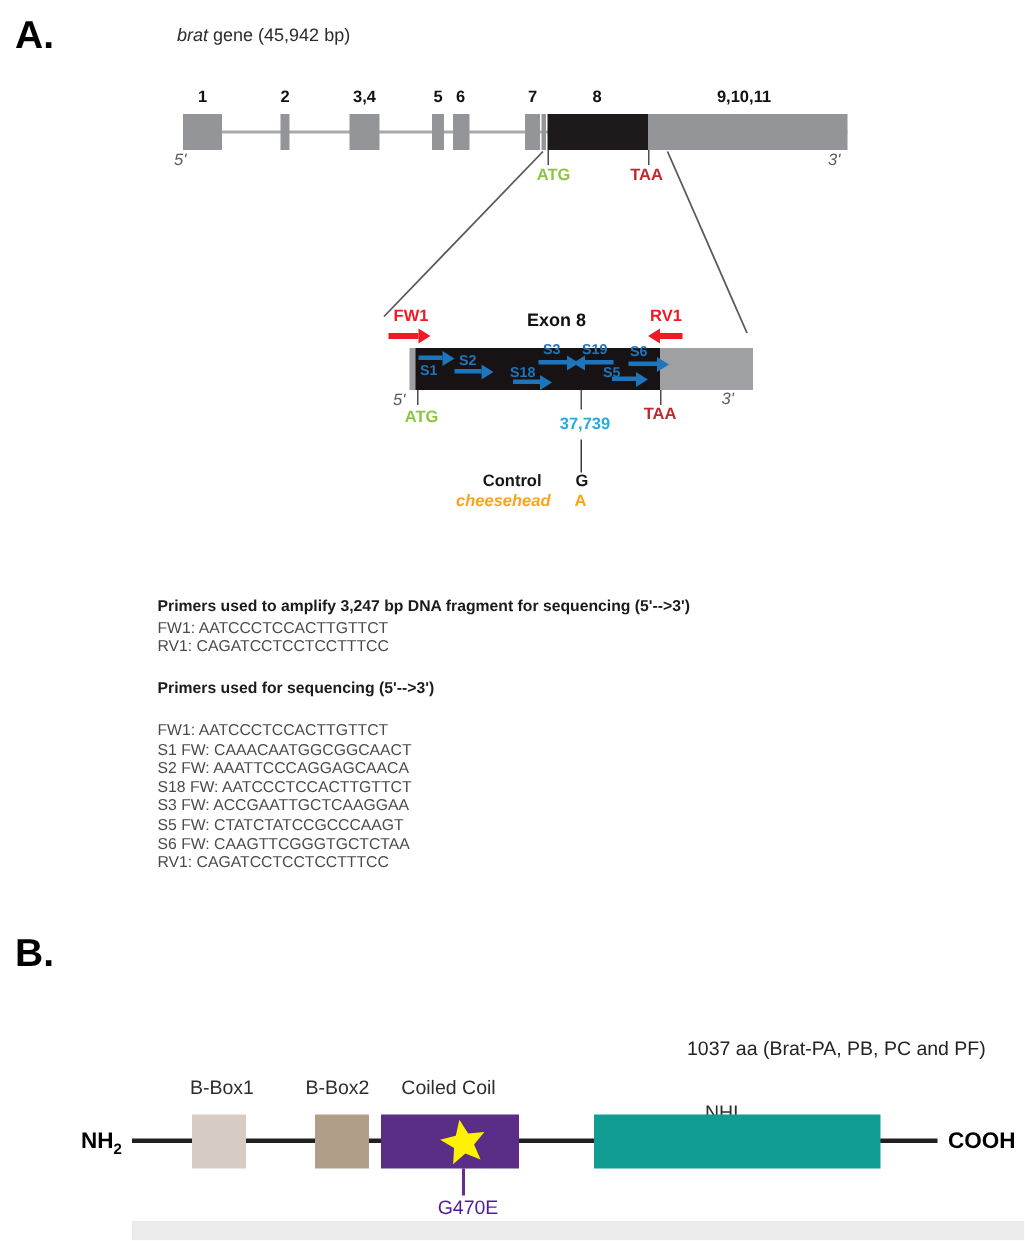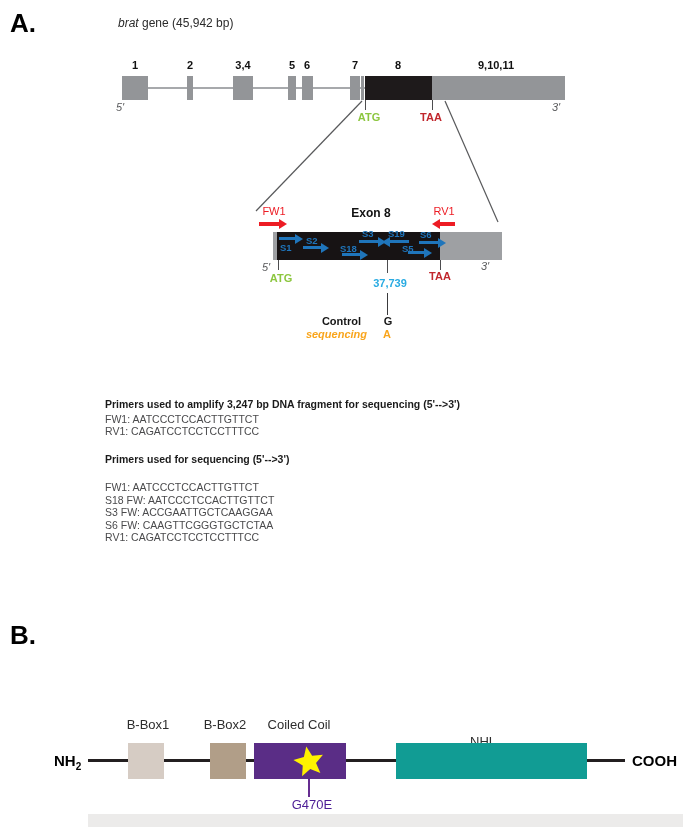"FW1" .redlab { font-weight: normal -> bold }
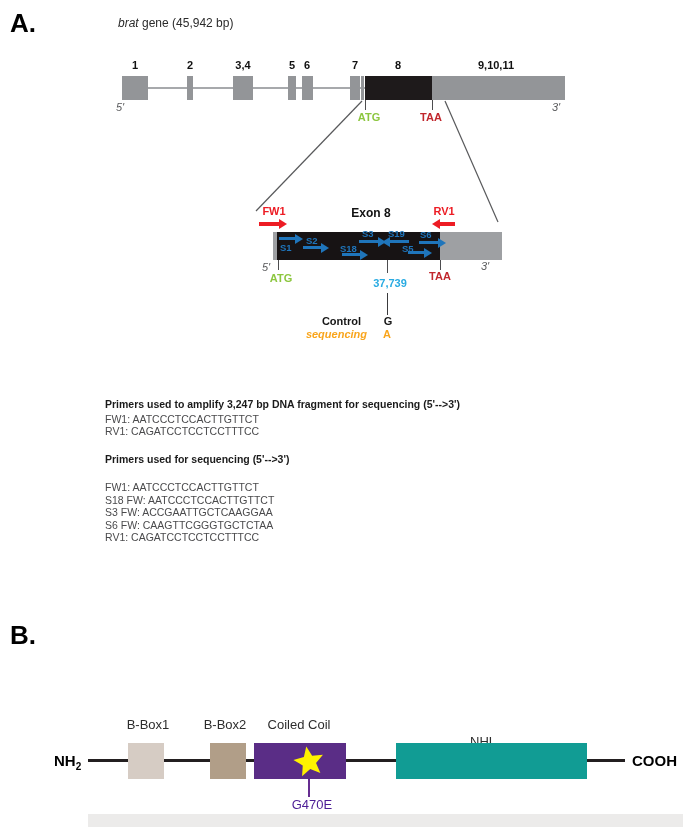"sequencing" div.abs { text: sequencing -> cheesehead }
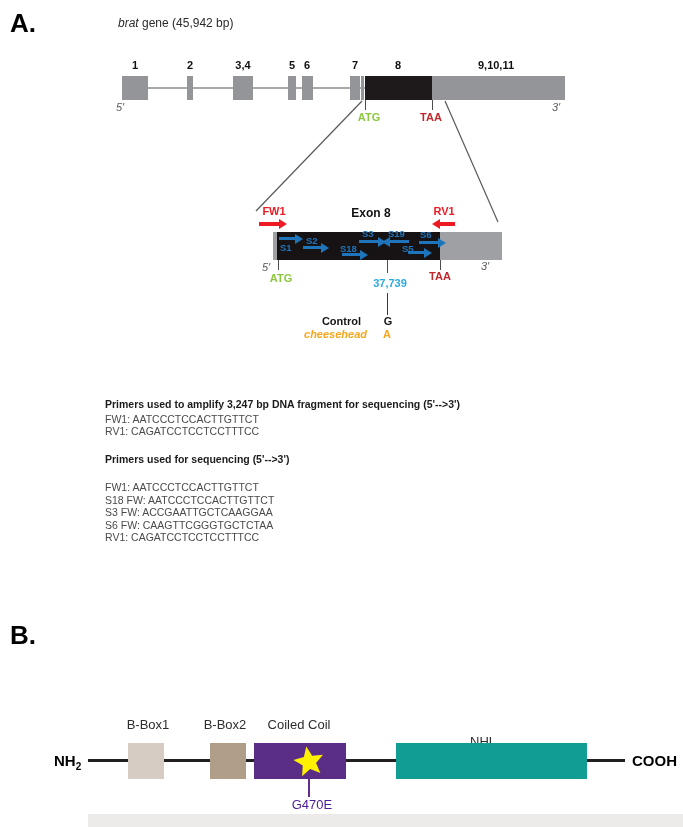"S1 FW: CAAACAATGGCGGCAACT" div.pline { html: none -> <div>S1 FW: CAAACAATGGCGGCAACT</div> }
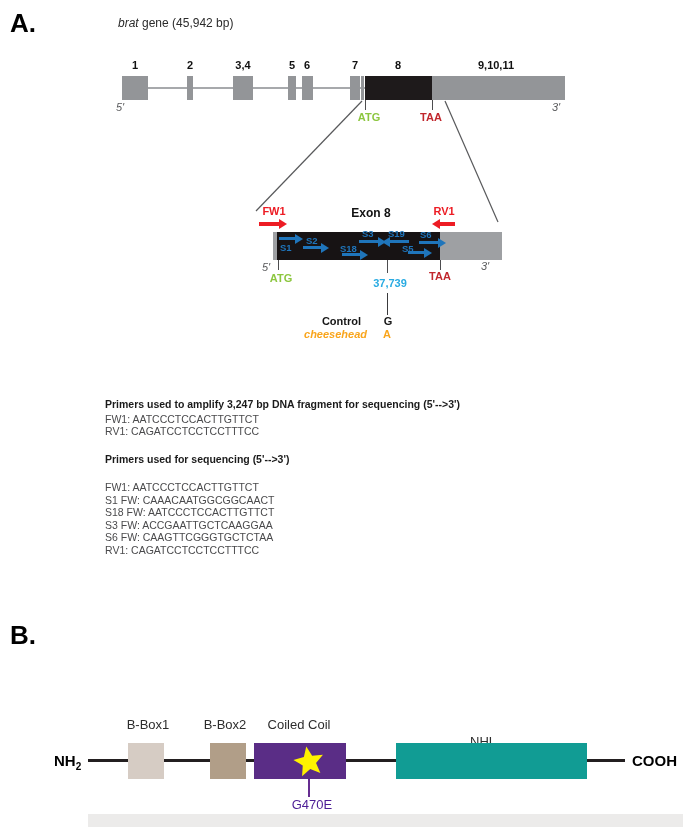"S2 FW: AAATTCCCAGGAGCAACA" div.pline { html: none -> <div>S2 FW: AAATTCCCAGGAGCAACA</div> }
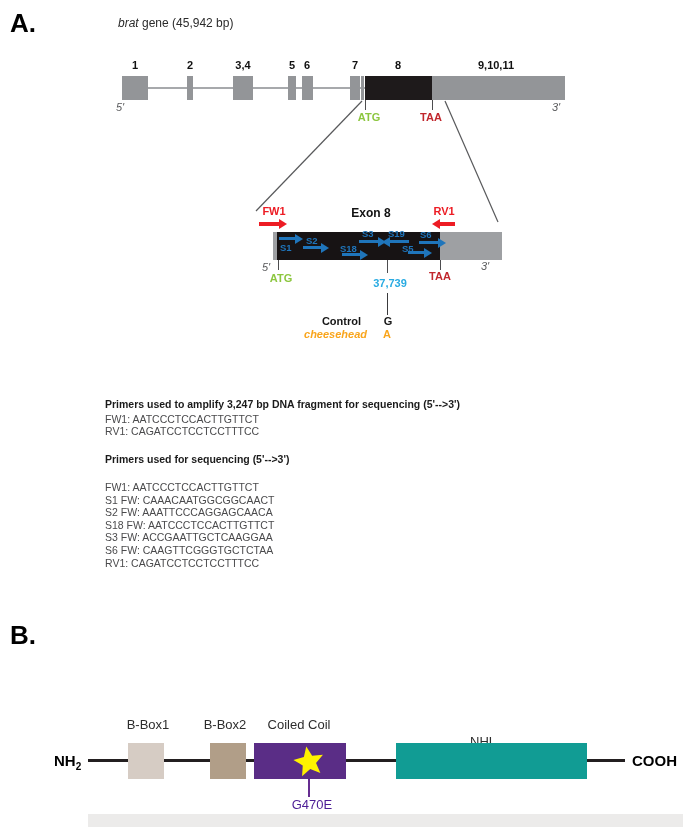"S5 FW: CTATCTATCCGCCCAAGT" div.pline { html: none -> <div>S5 FW: CTATCTATCCGCCCAAGT</div> }
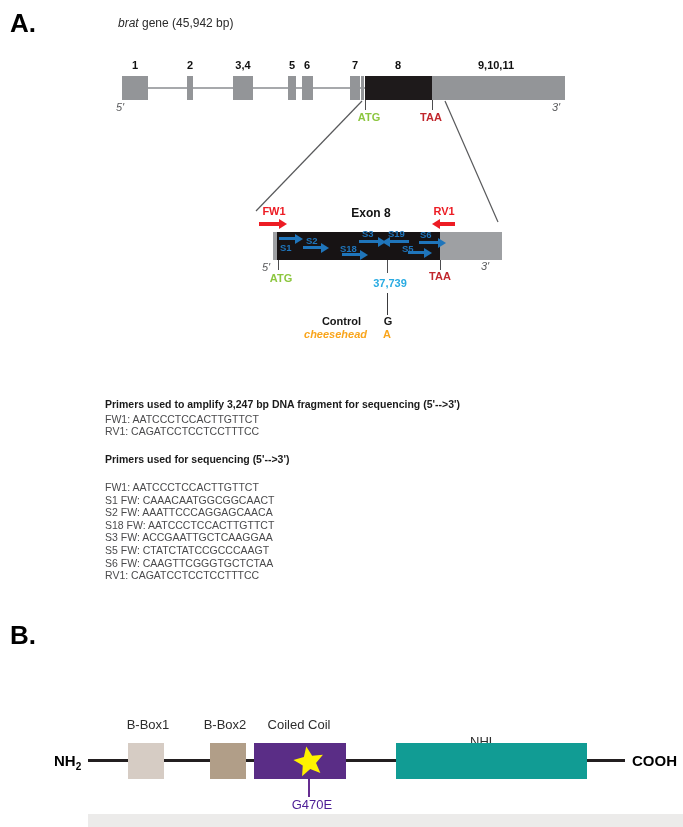"1037 aa (Brat-PA, PB, PC" div.abs { html: none -> <div>1037 aa (Brat-PA, PB, PC and PF)</div> }
